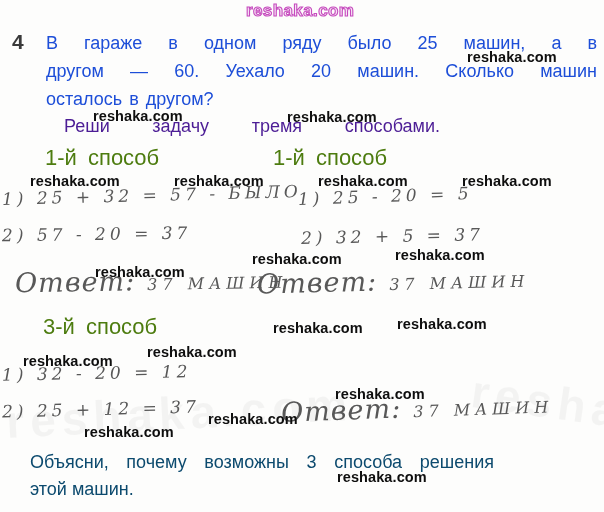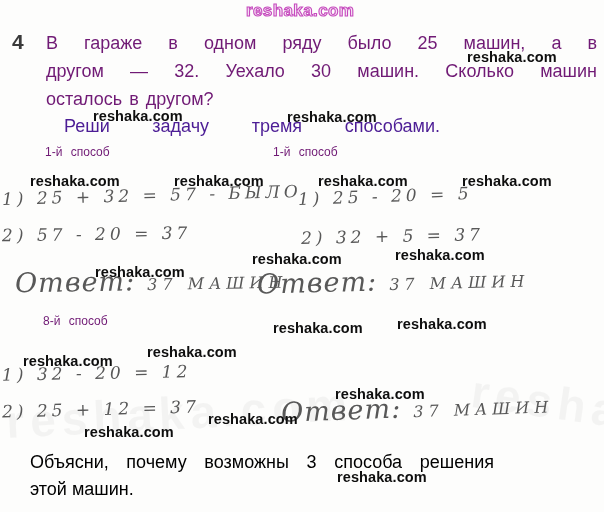"В гараже в одном ряду" .statement { color: #701a75 -> #1d4ed8 }
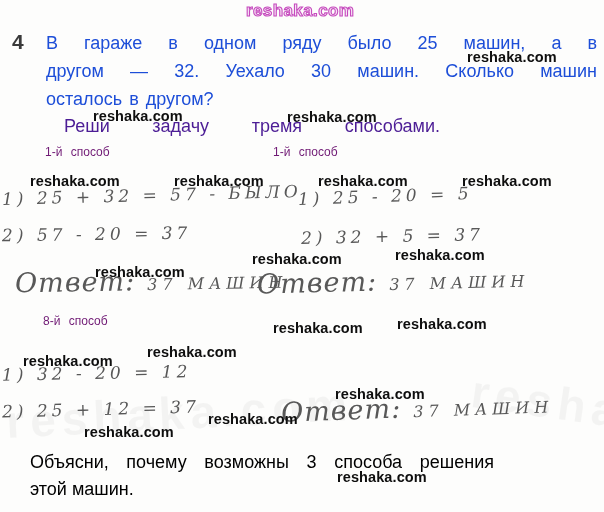"другом — 32. Уехало 30" div.jl { text: 32. Уехало 30 -> 60. Уехало 20 }
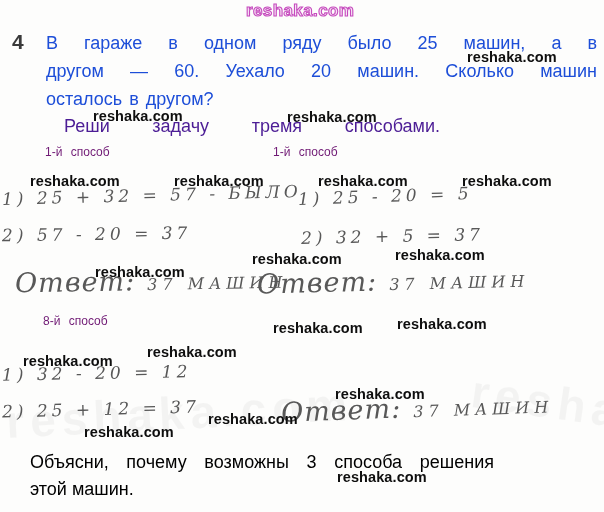"1-й способ" .mtitle { color: #701a75 -> #4d7c0f; font-size: 12px -> 22px }
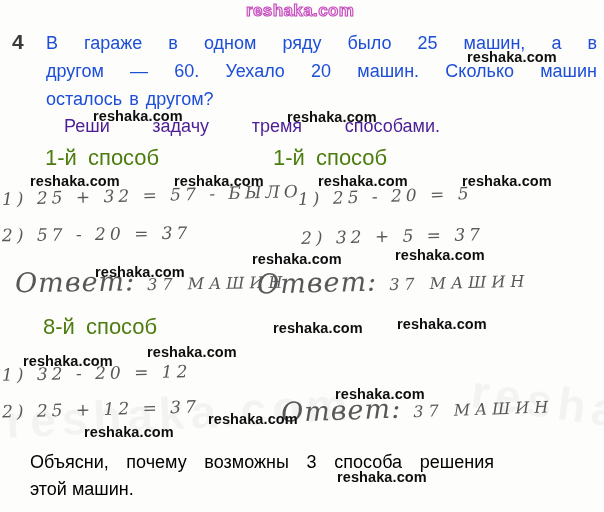"8-й способ" div.mtitle { text: 8-й -> 3-й }
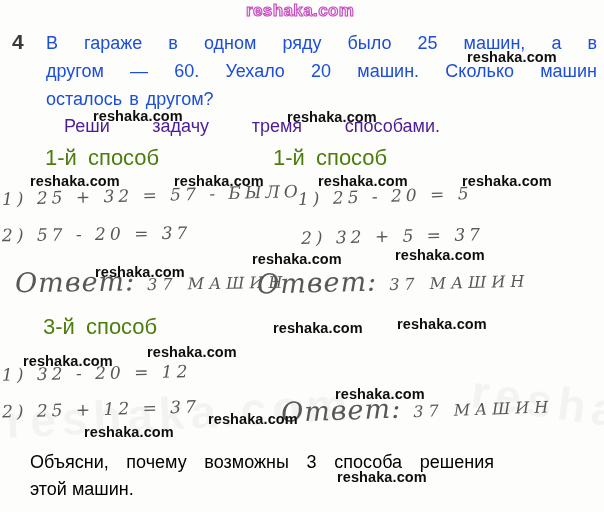"Объясни, почему возможны 3 способа" .followup { color: #000000 -> #0c4a6e }
